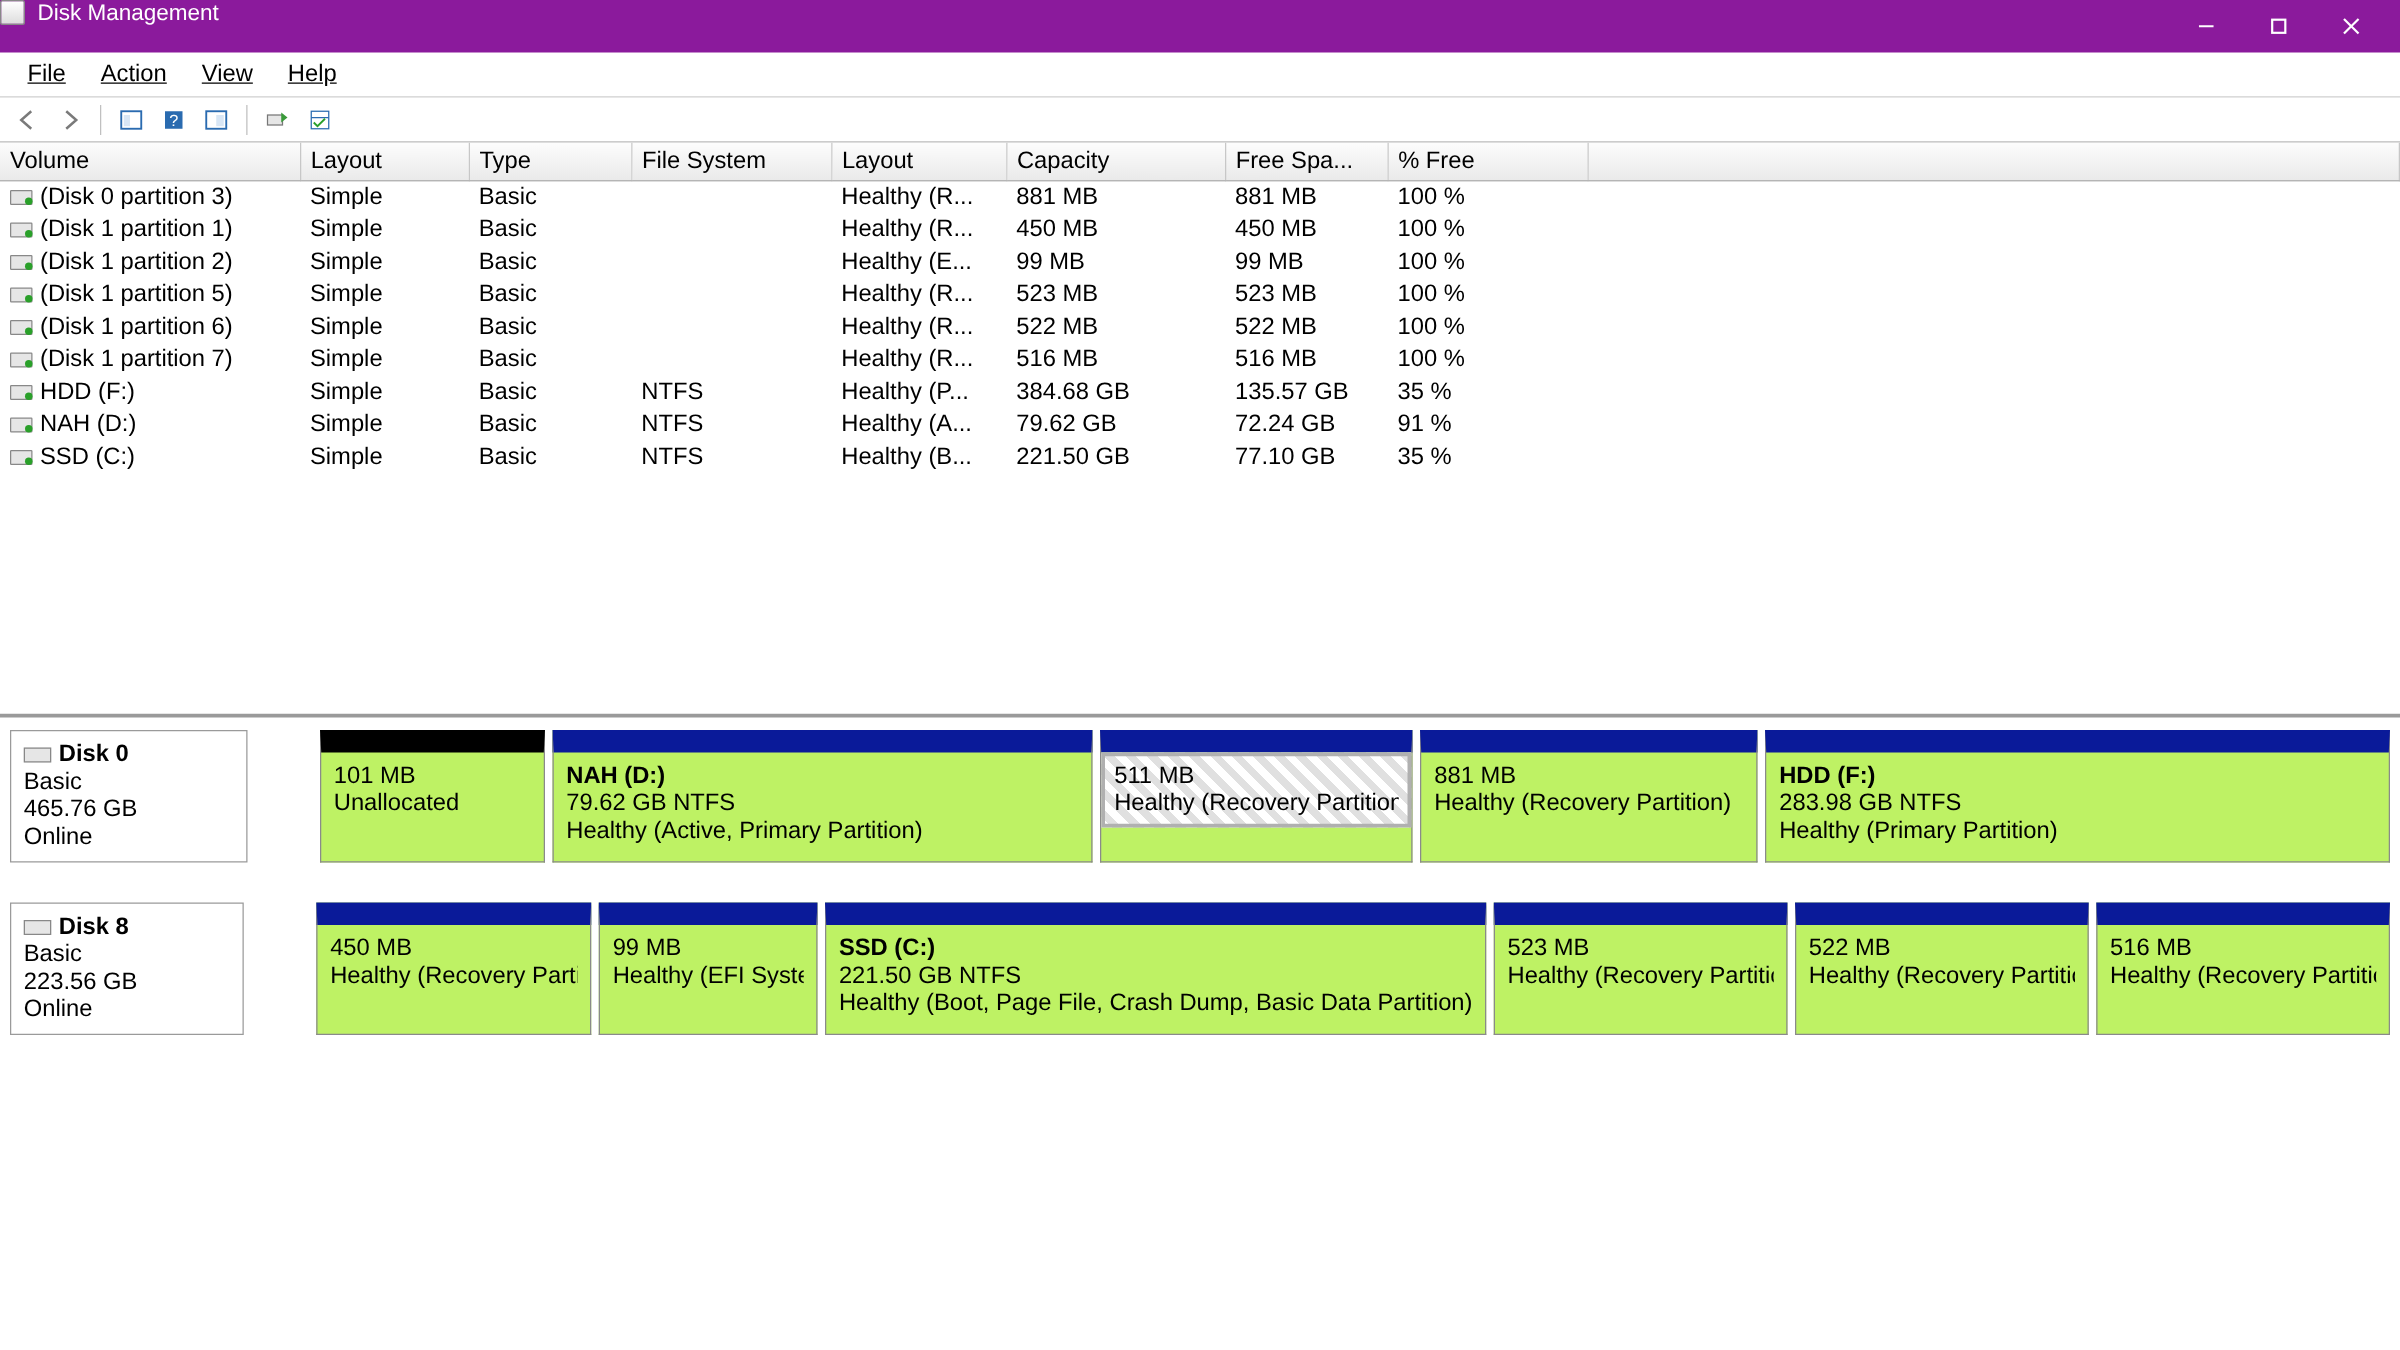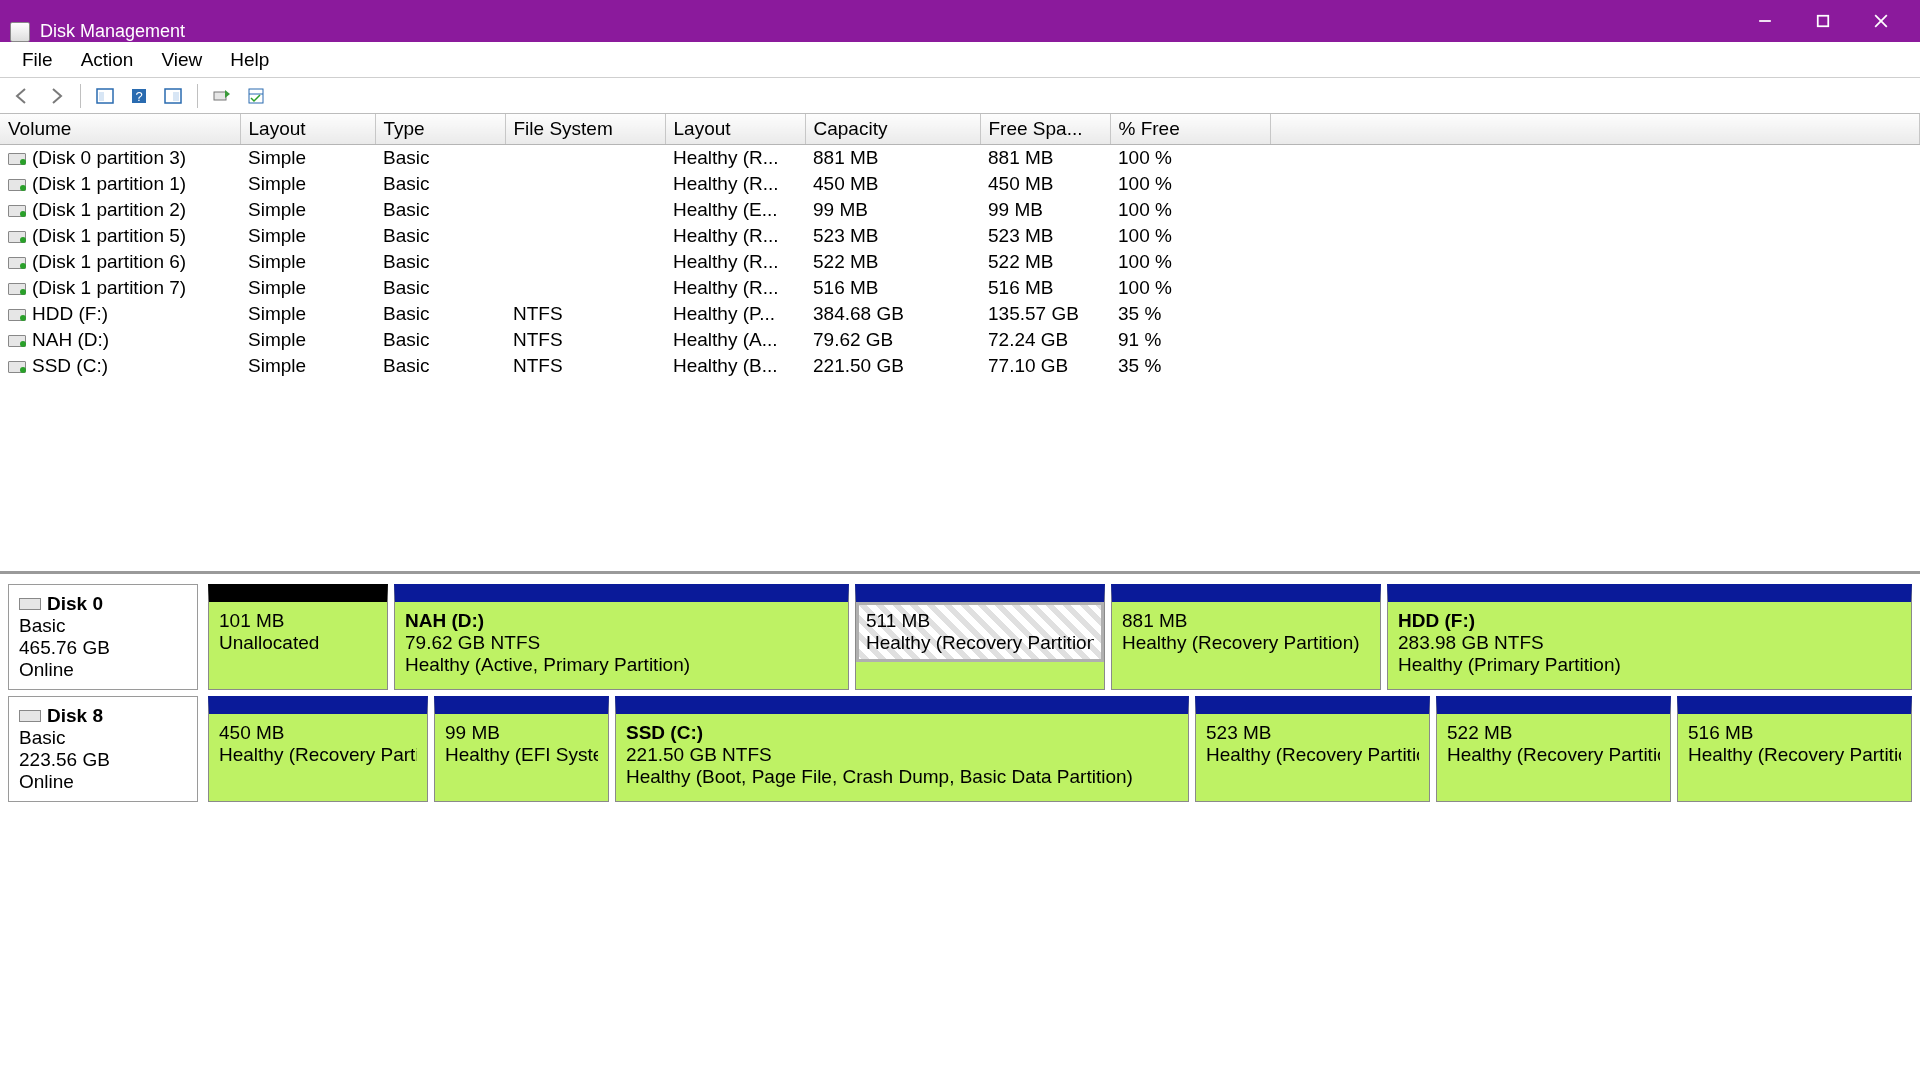"Disk Management" .titlebar { align-items: flex-end -> flex-start; padding: 0 10px 0 10px -> 0 10px 0 0 }
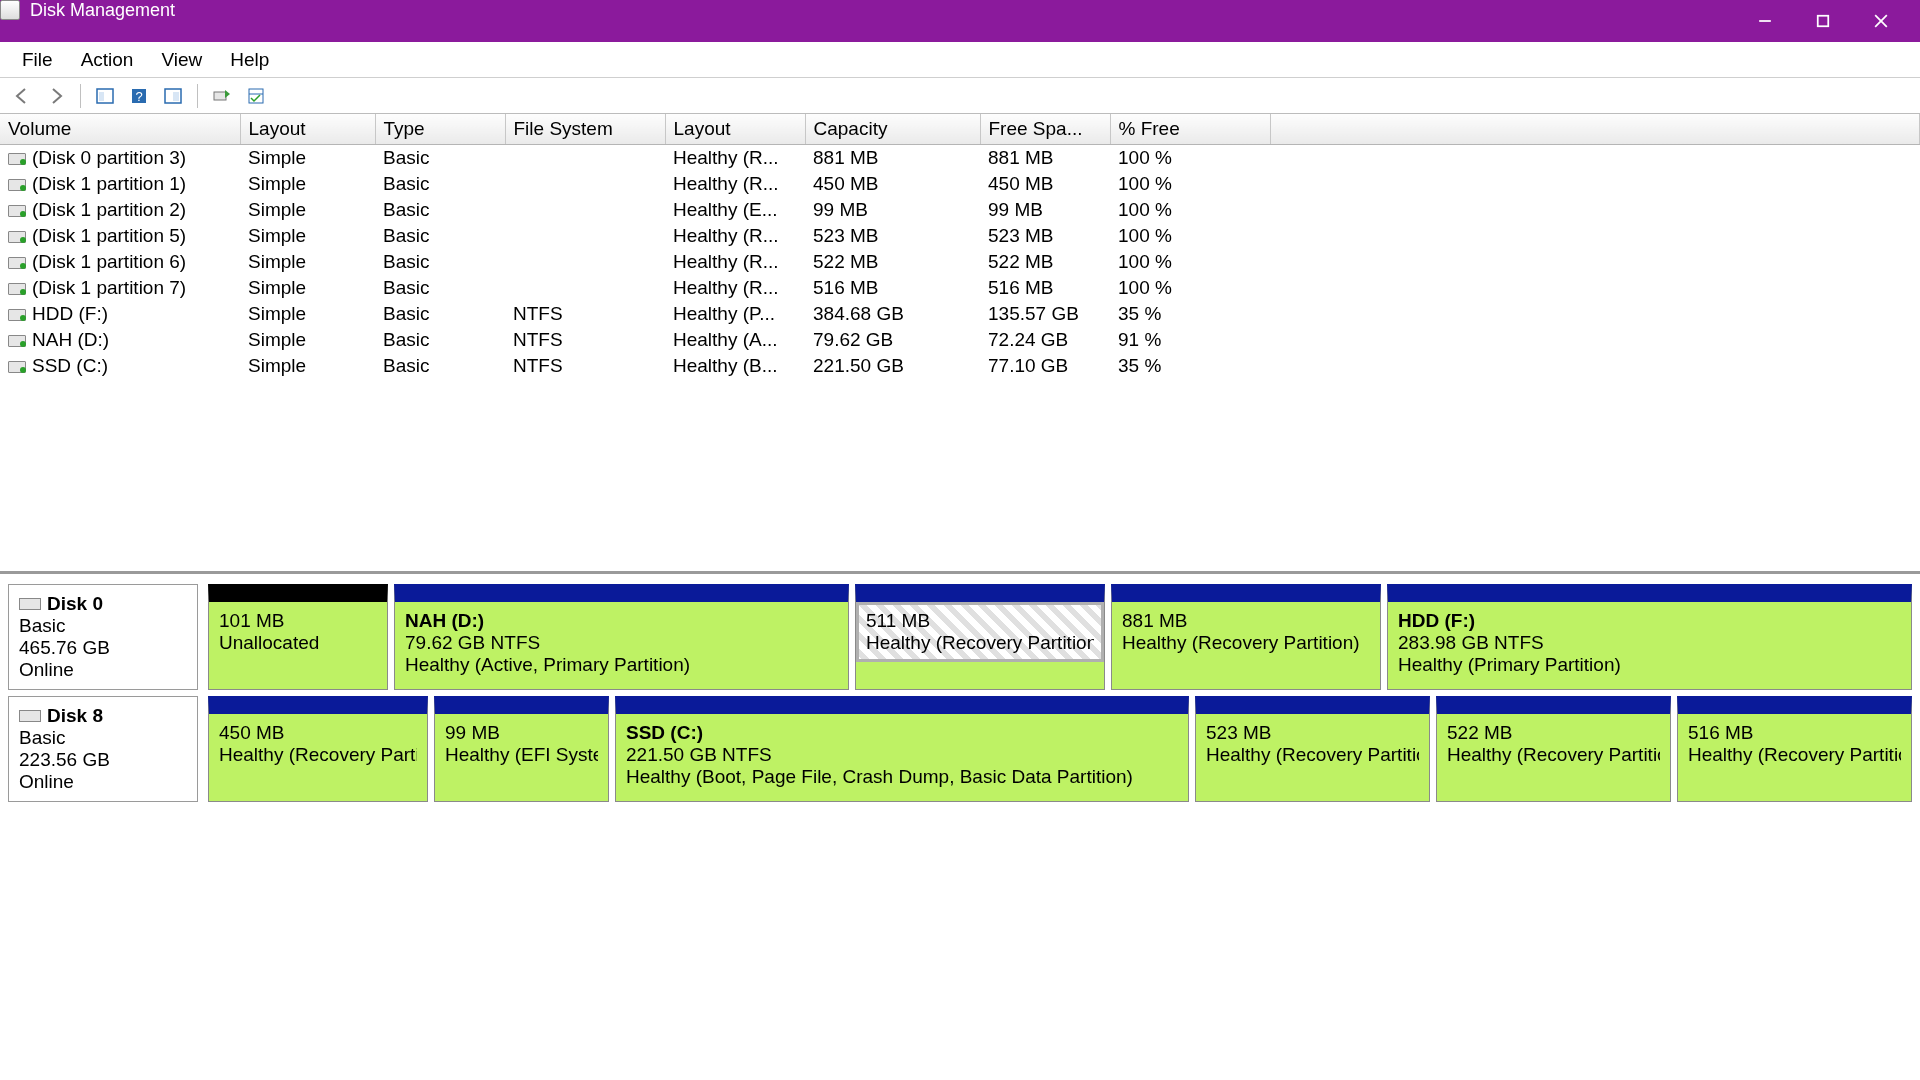"File" .menubar { text-decoration: none -> underline }
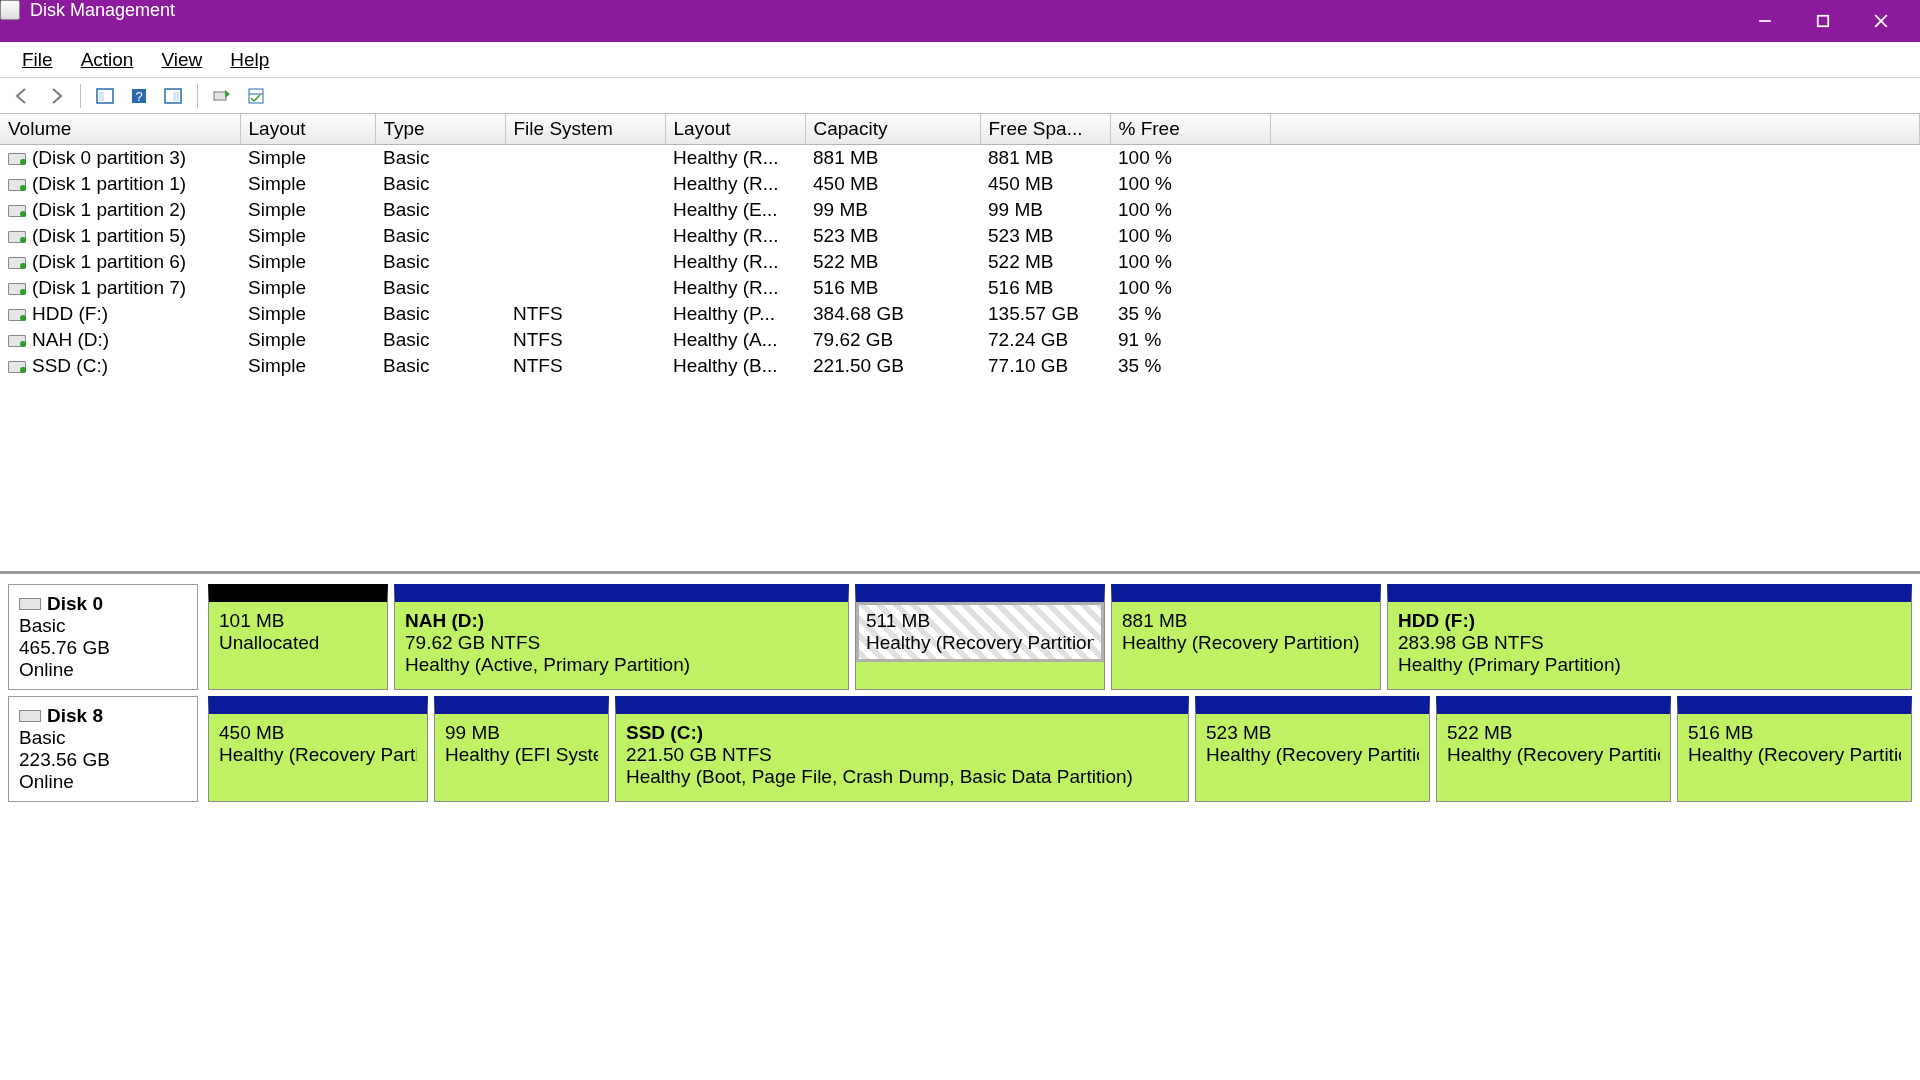"Disk 0" .disk-row { gap: none -> 48px; margin-bottom: 6px -> 32px }
